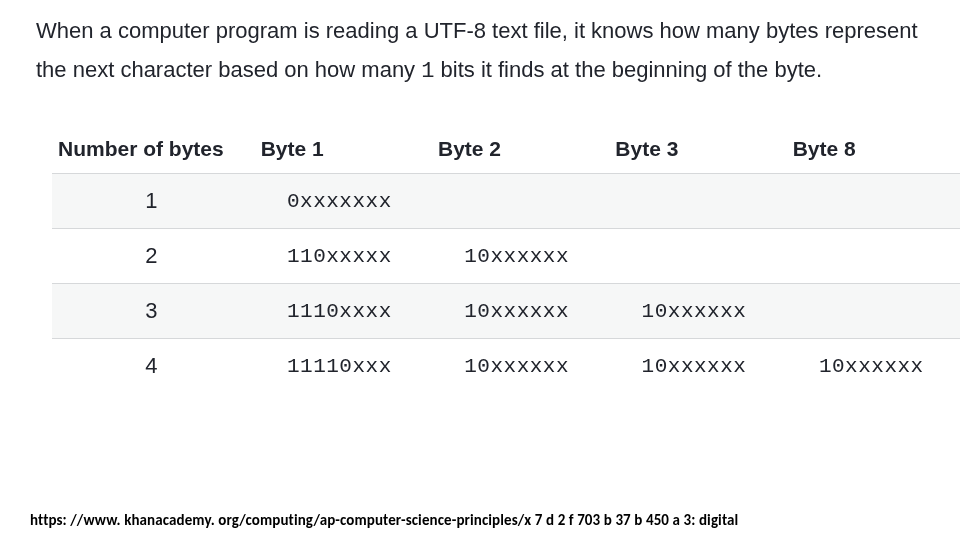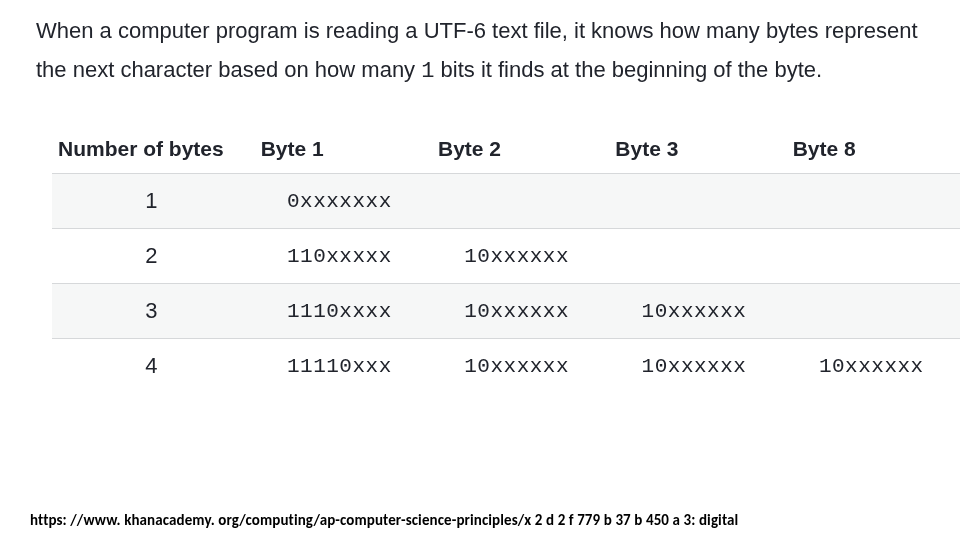"When a computer program is" span { text: UTF-6 -> UTF-8 }
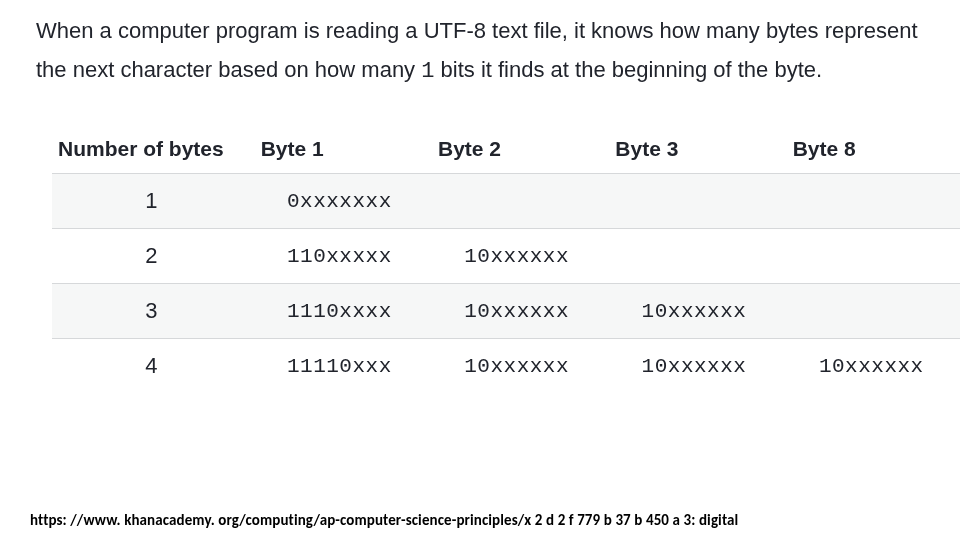"https: //www. khanacademy." div { text: 2 d 2 f 779 -> 7 d 2 f 703 }
